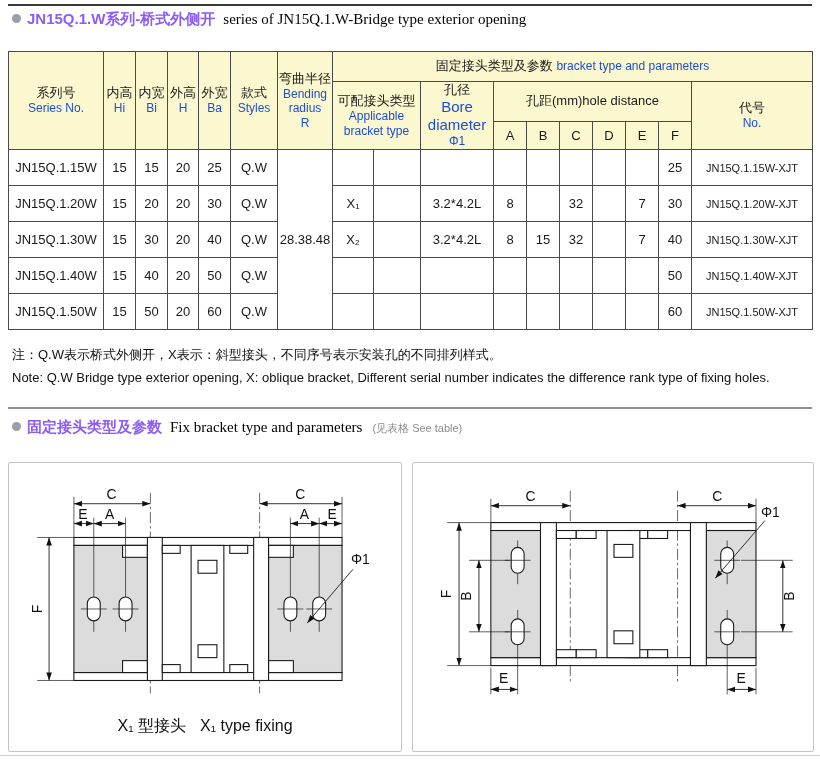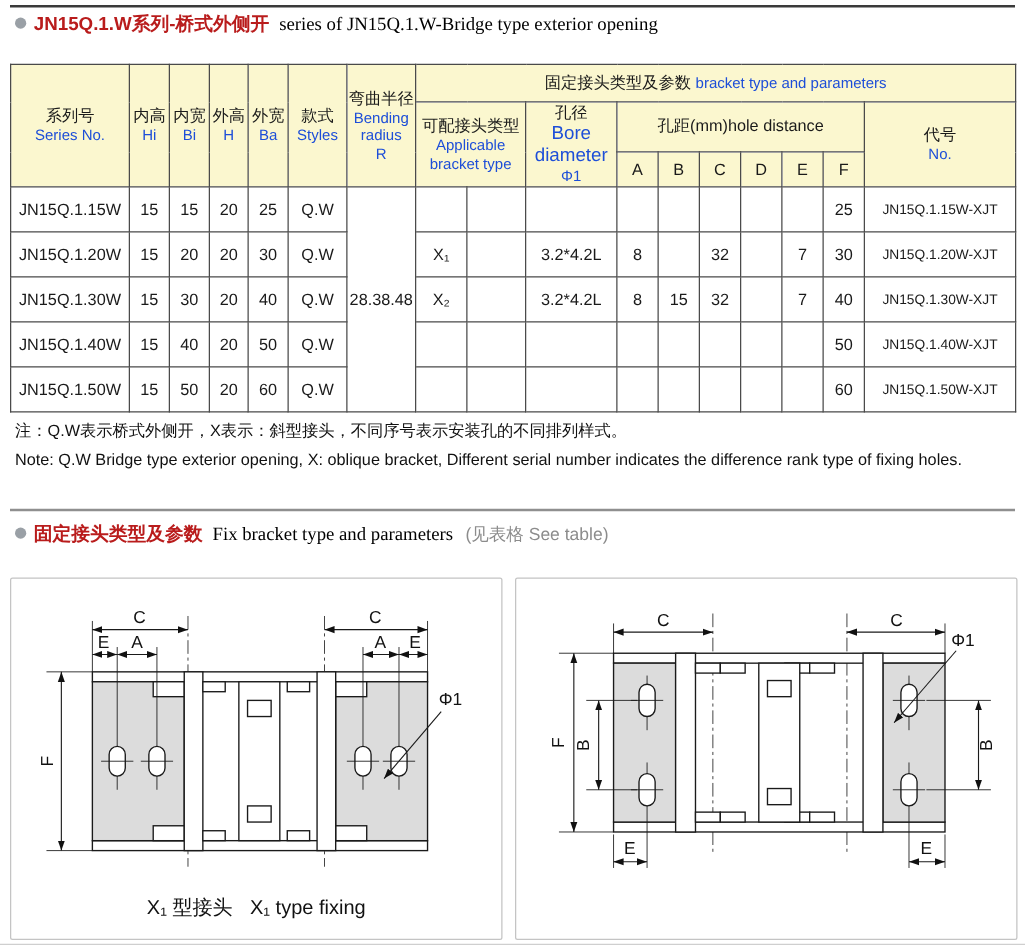"JN15Q.1.W系列-桥式外侧开" .sec-title .zh { color: #b91c1c -> #8b5cf6 }
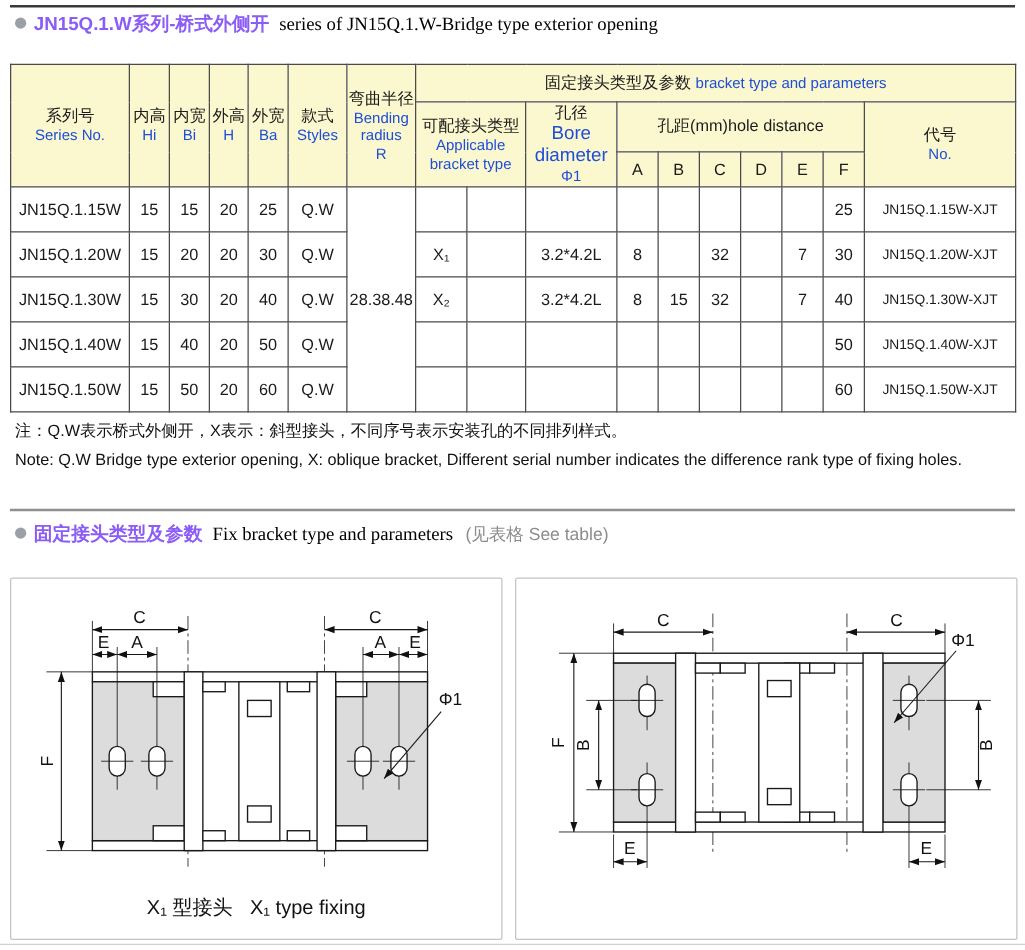"注：Q.W表示桥式外侧开，X表示：斜型接头，不同序号表示安装孔的不同排列样式。" div.note { top: 334px -> 344px }
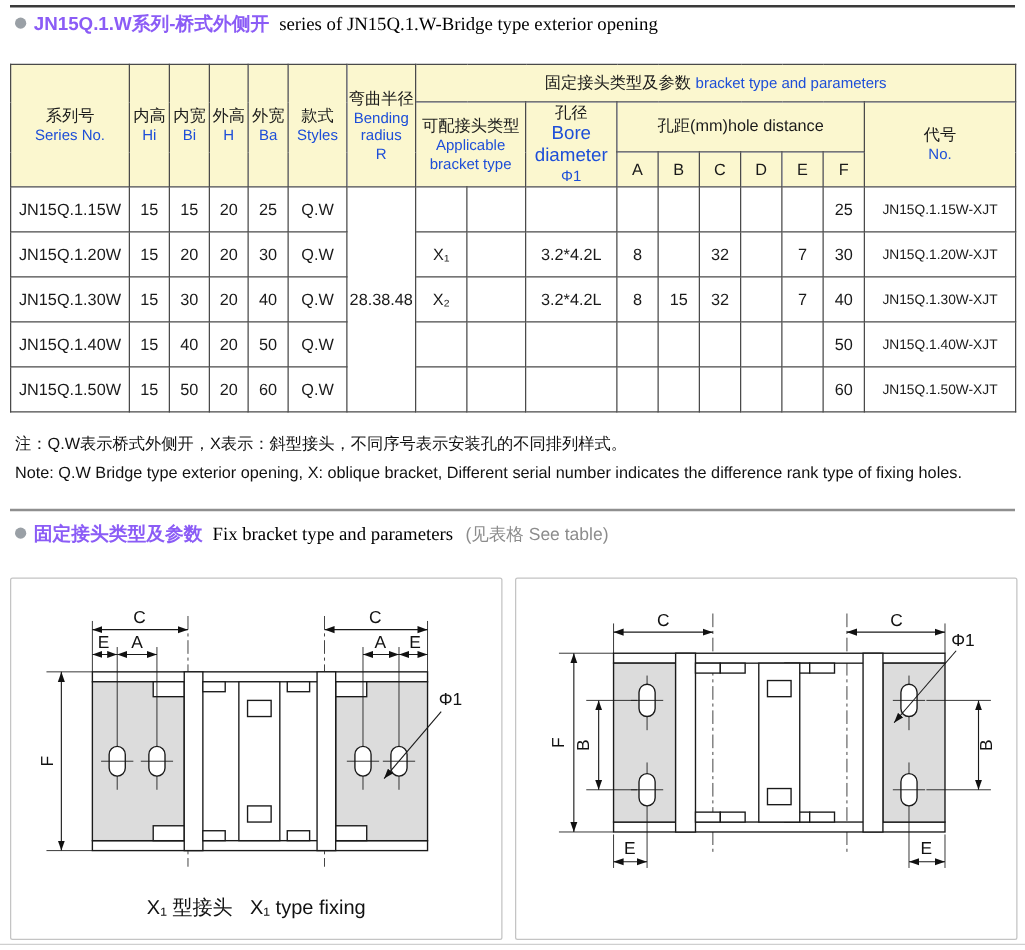"(见表格 See table)" .sec-title .aside { font-size: 14px -> 11px }
